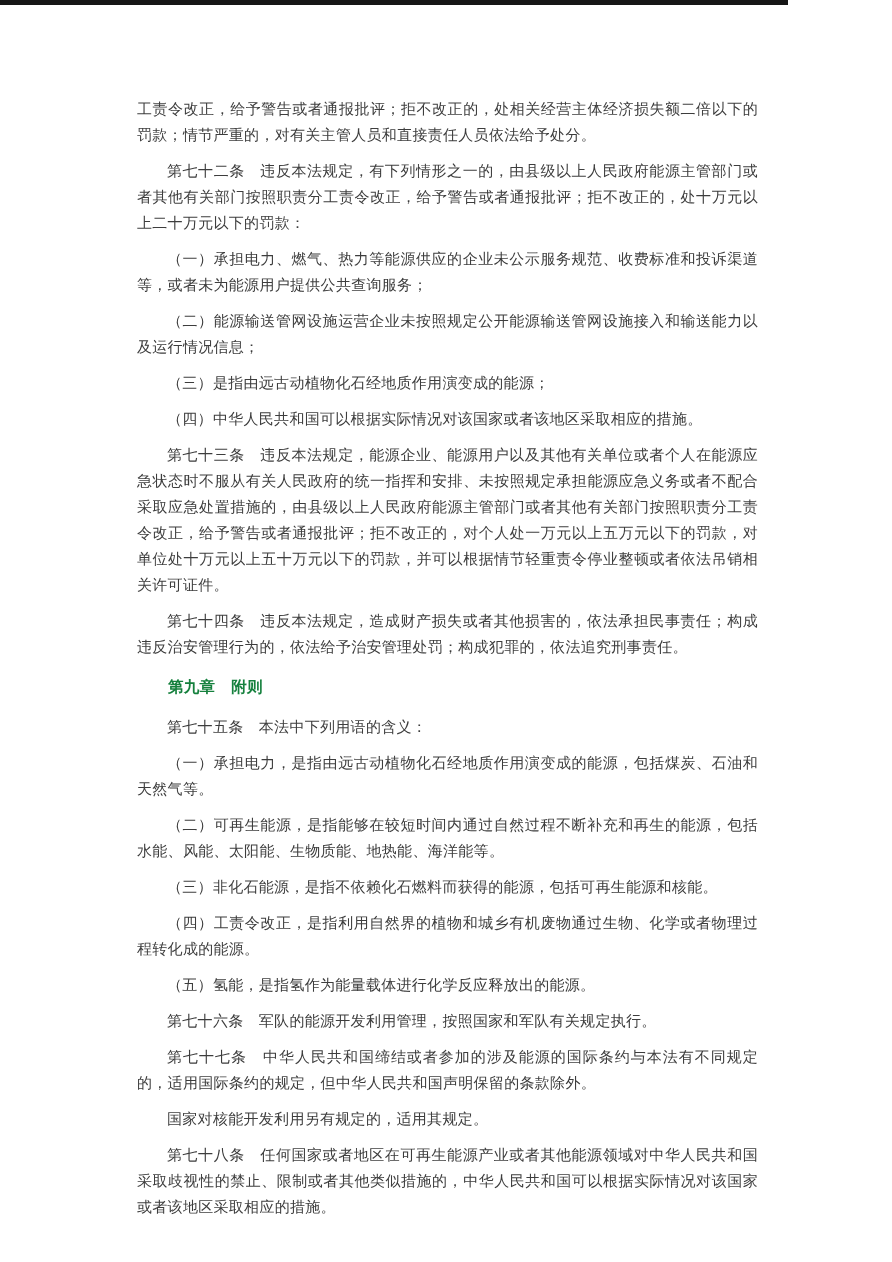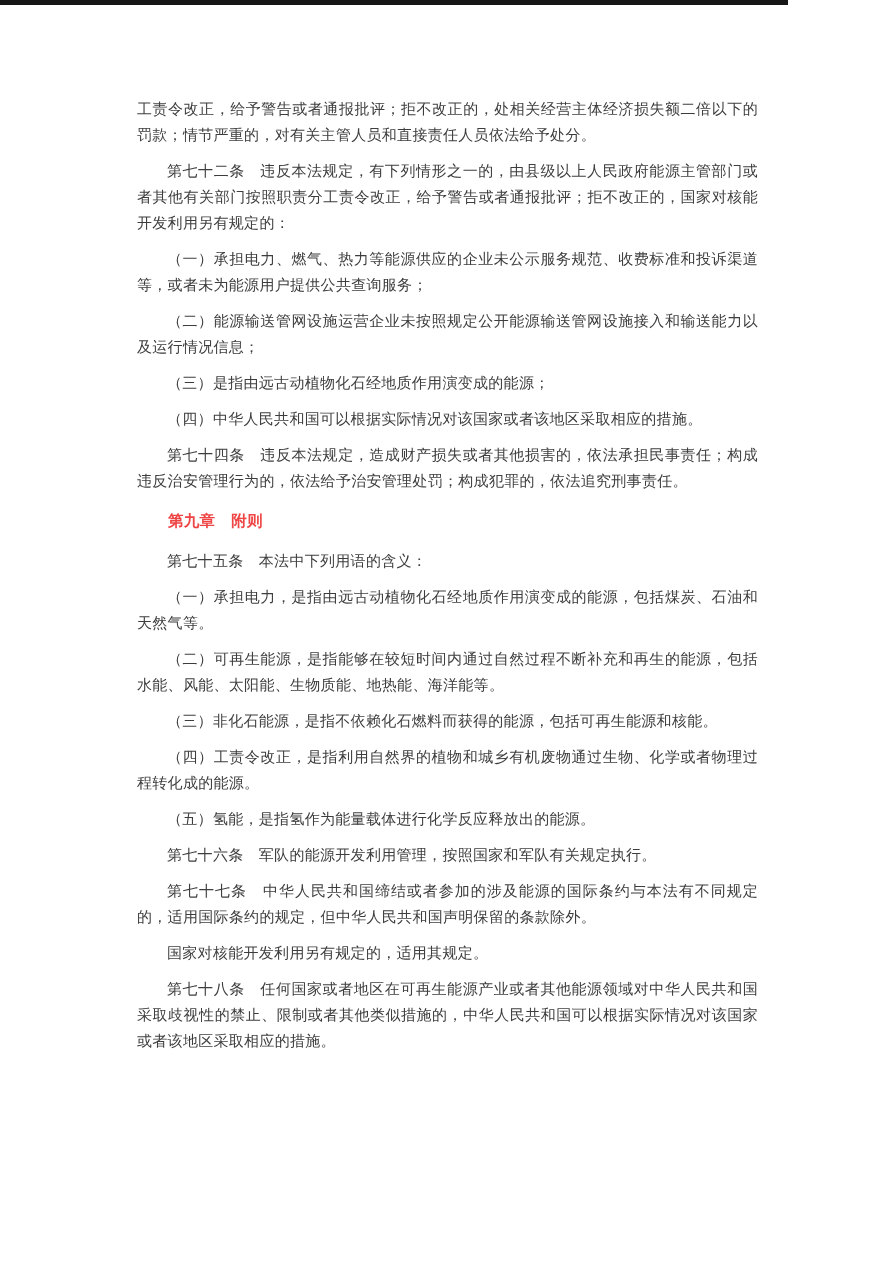"第七十二条" p { text: 国家对核能开发利用另有规定的 -> 处十万元以上二十万元以下的罚款 }
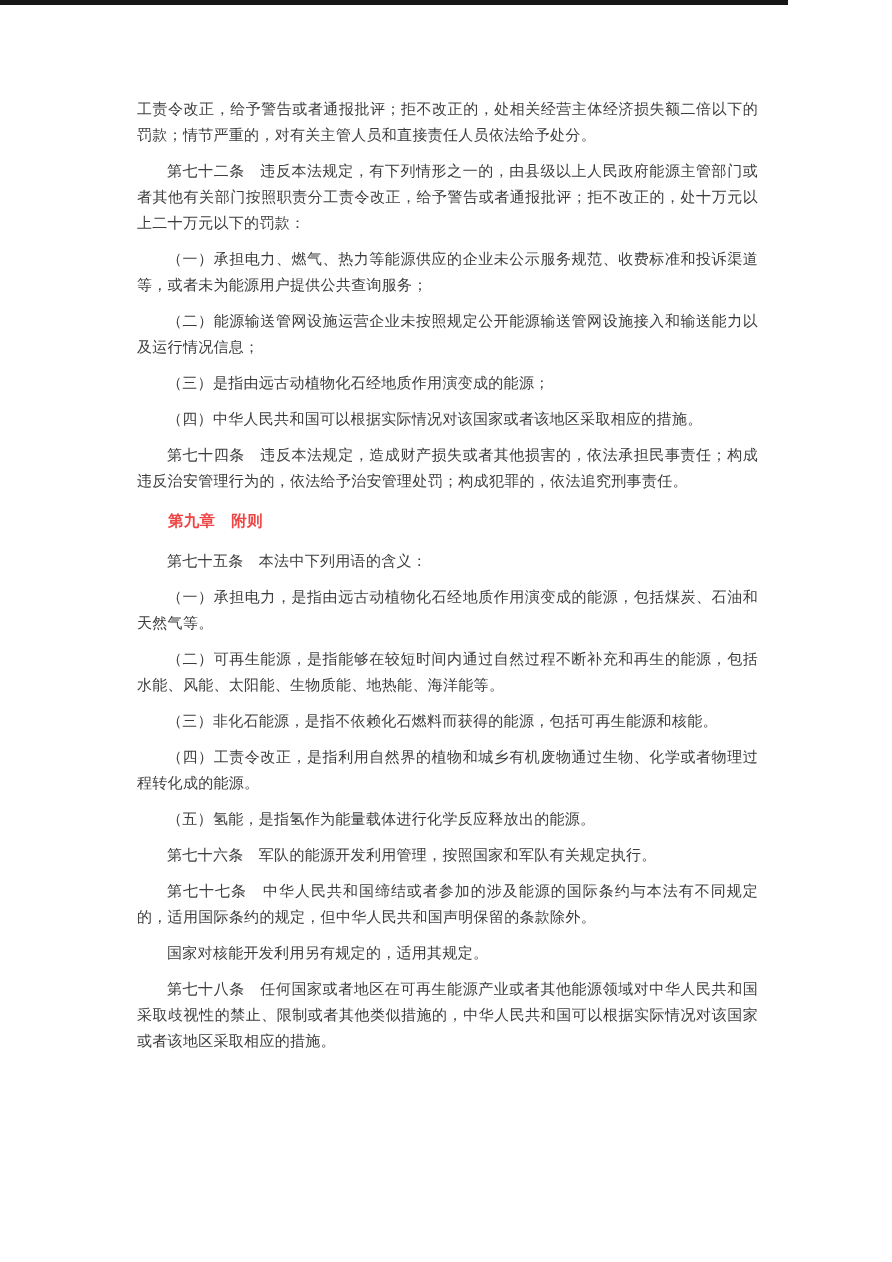"第七十三条" p { html: none -> <p>第七十三条 违反本法规定，能源企业、能源用户以及其他有关单位或者个人在能源应急状态时不服从有关人民政府的统一指挥和安排、未按照规定承担能源应急义务或者不配合采取应急处置措施的，由县级以上人民政府能源主管部门或者其他有关部门按照职责分工责令改正，给予警告或者通报批评；拒不改正的，对个人处一万元以上五万元以下的罚款，对单位处十万元以上五十万元以下的罚款，并可以根据情节轻重责令停业整顿或者依法吊销相关许可证件。</p> }
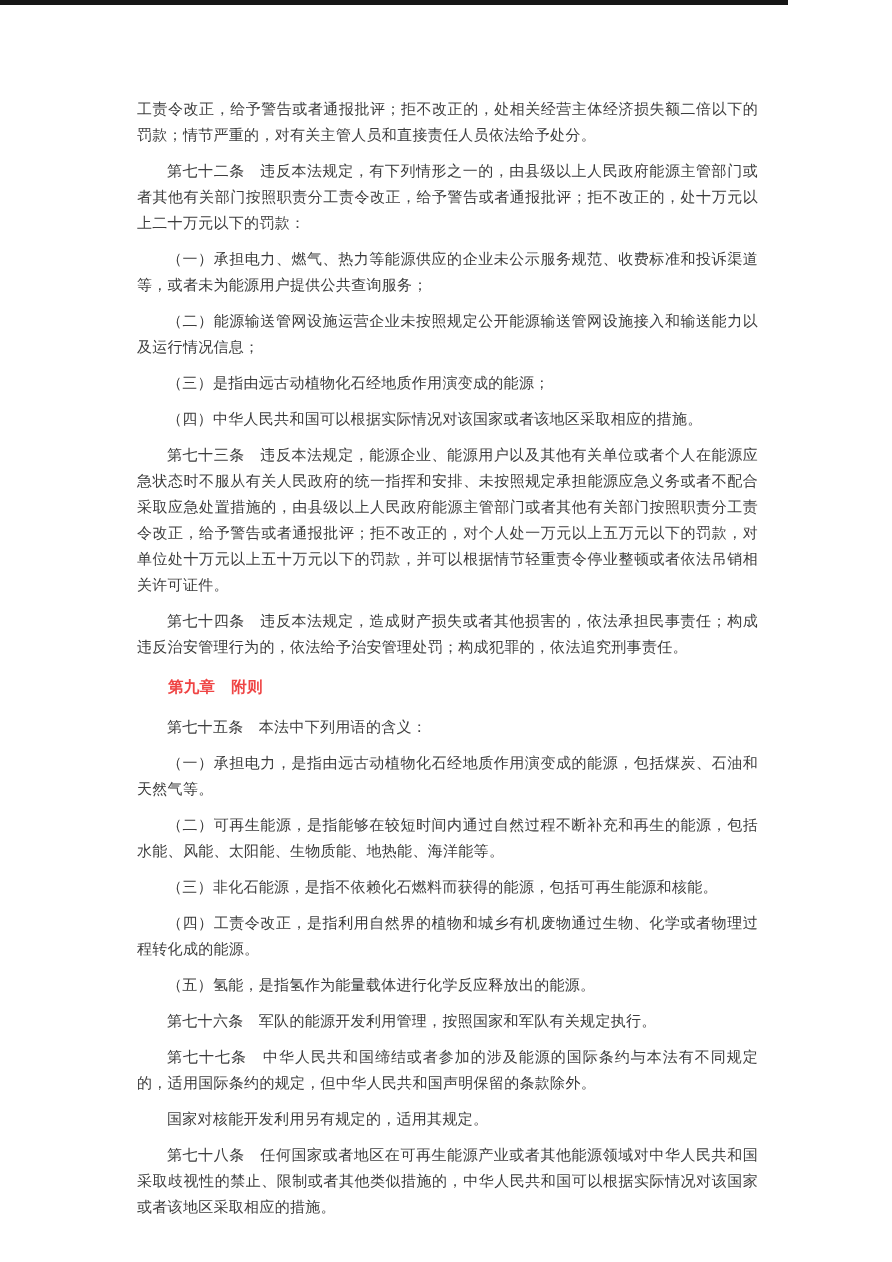"第九章 附则" .content p.chapter-heading { color: #ef4444 -> #15803d }
